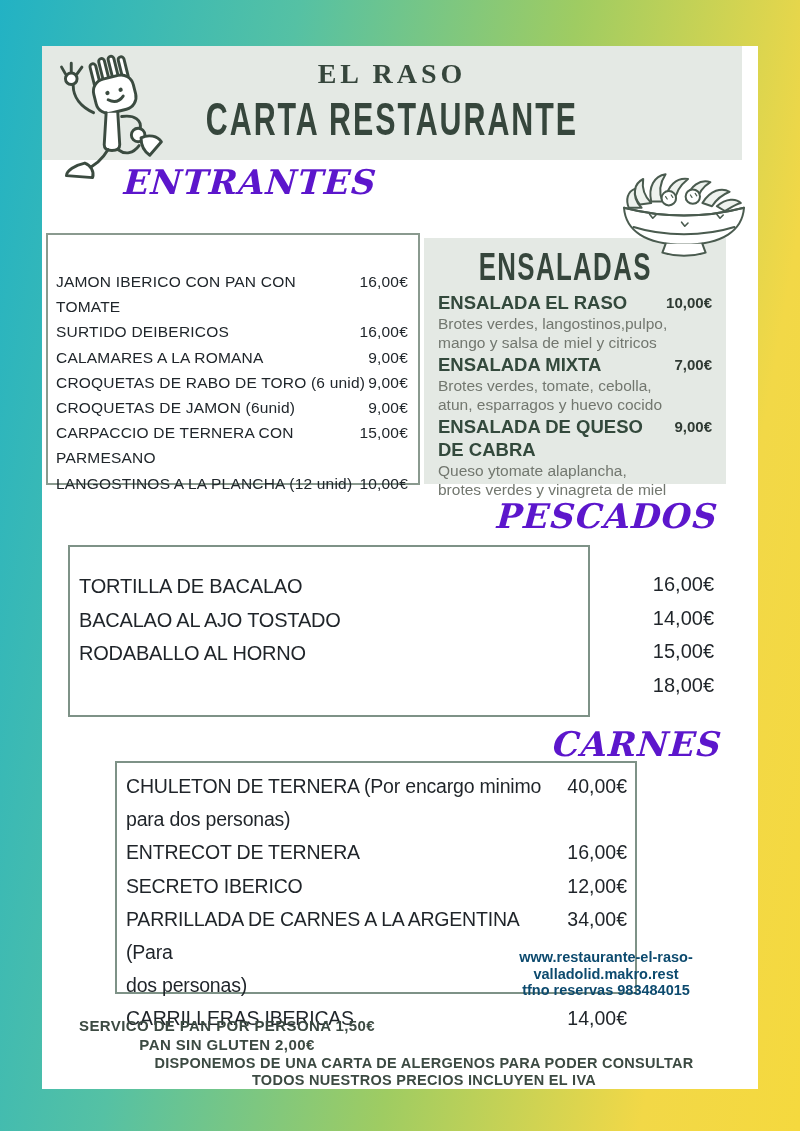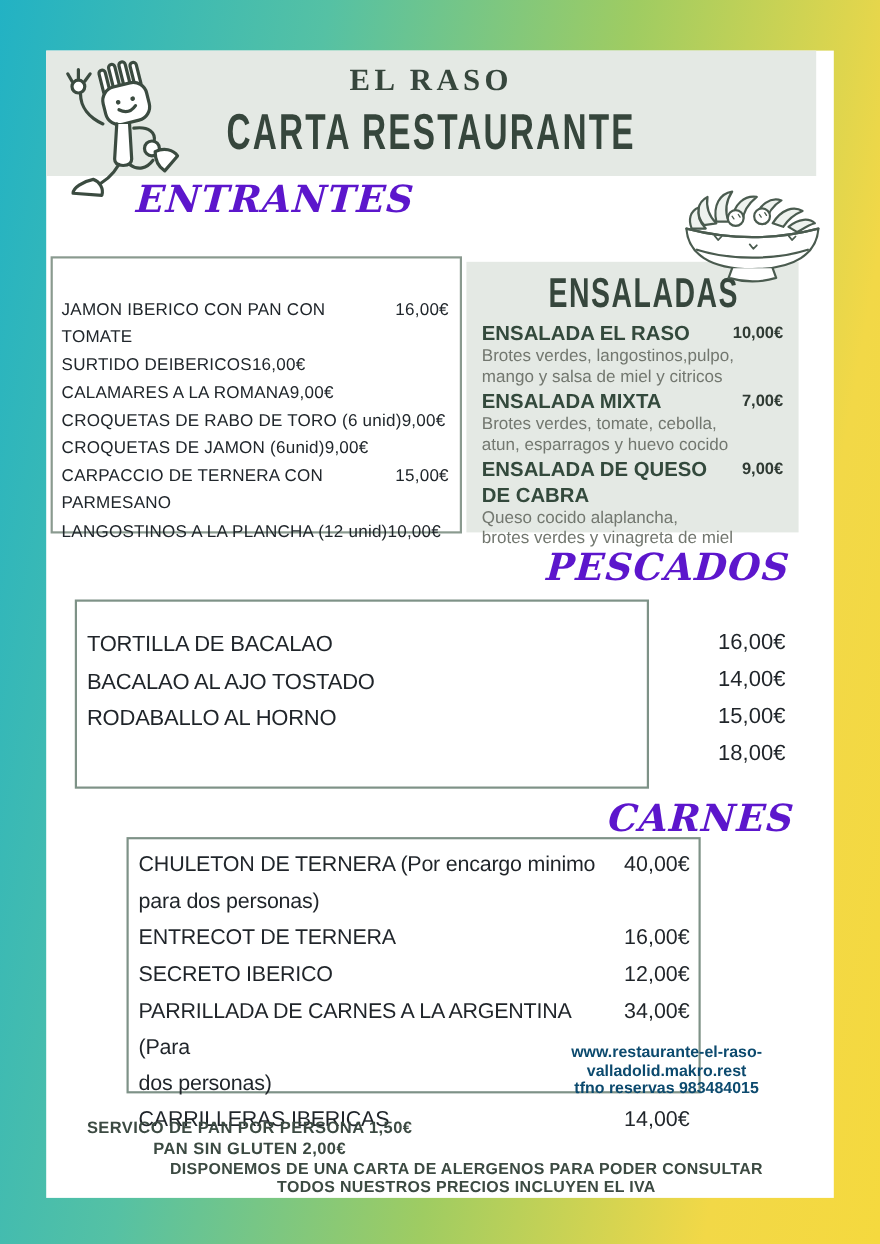"JAMON IBERICO CON PAN CON" .e-row { justify-content: none -> space-between }
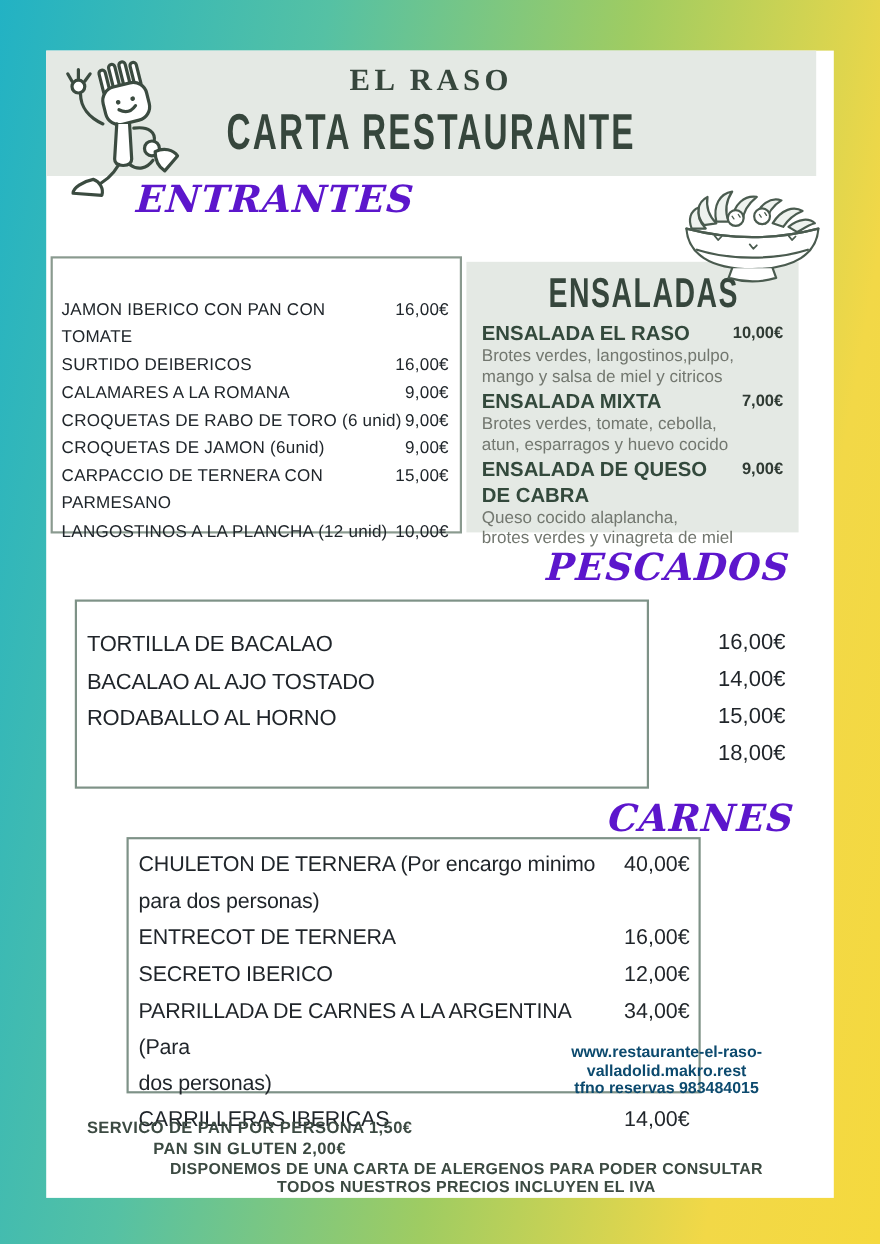"ENSALADAS" .ensaladas-title { text-align: right -> left }
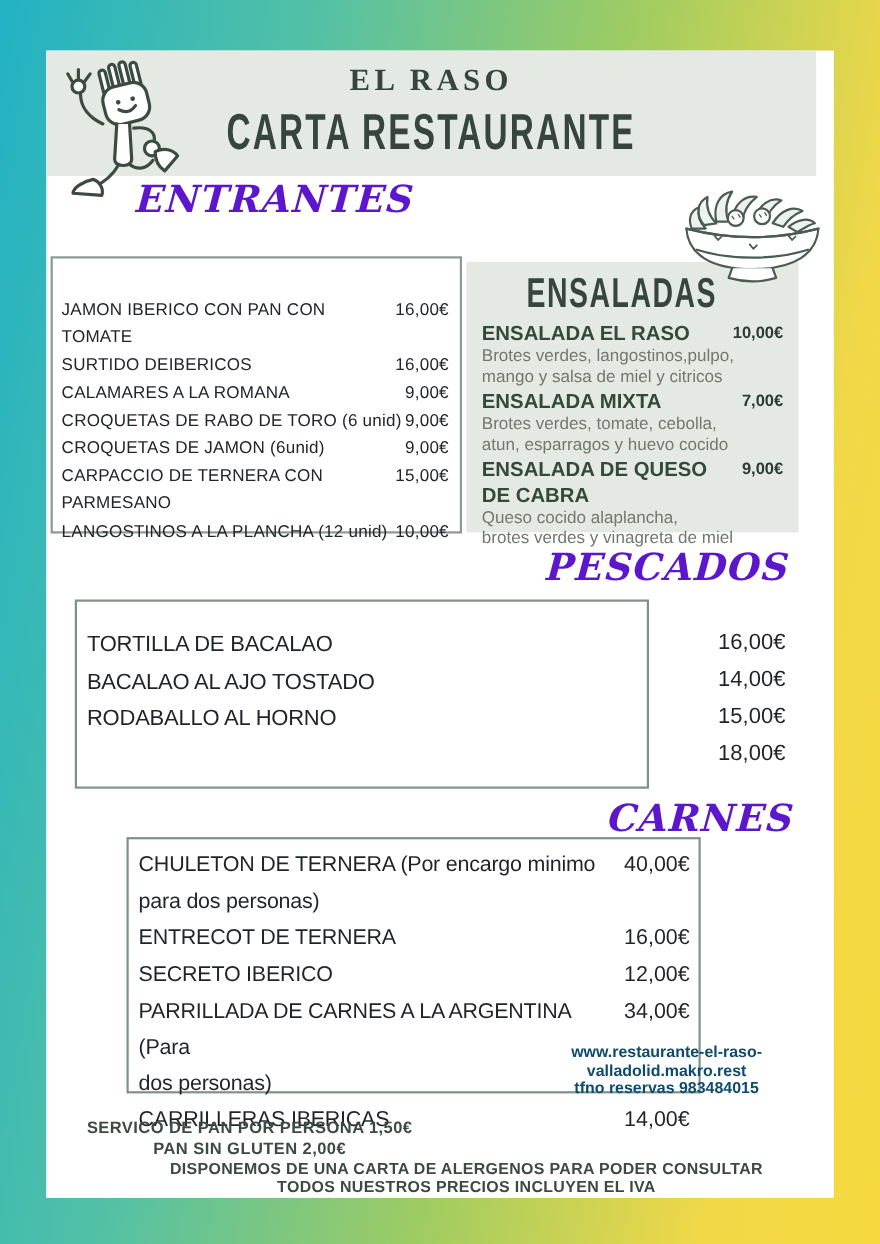"Queso cocido alaplancha," div.s-desc { text: cocido -> ytomate }
